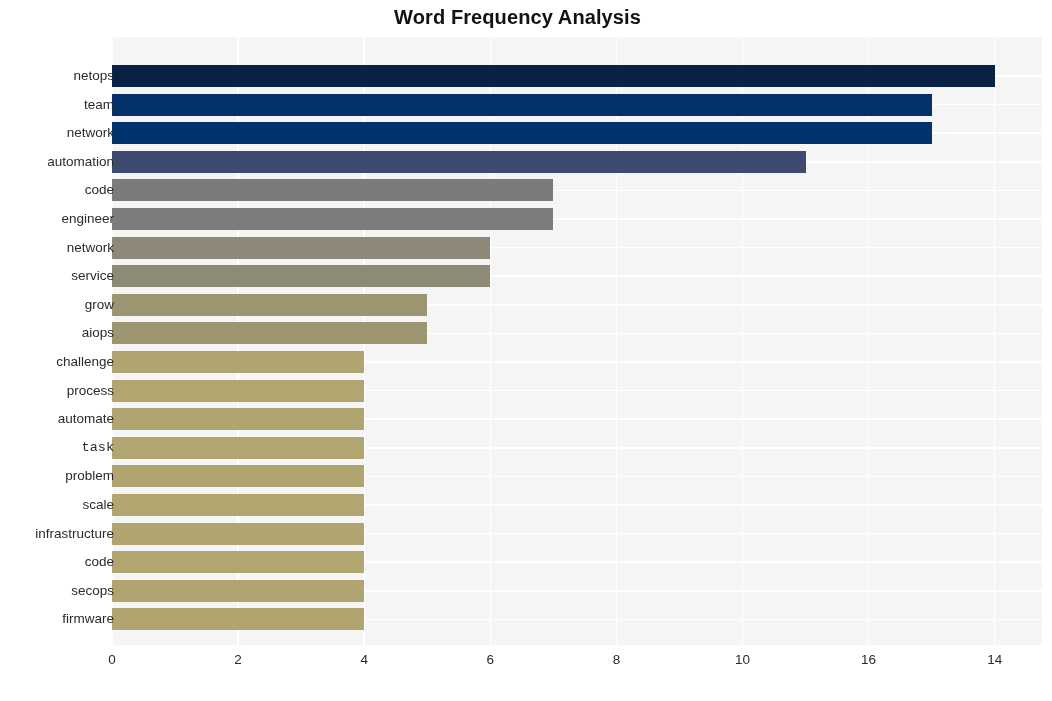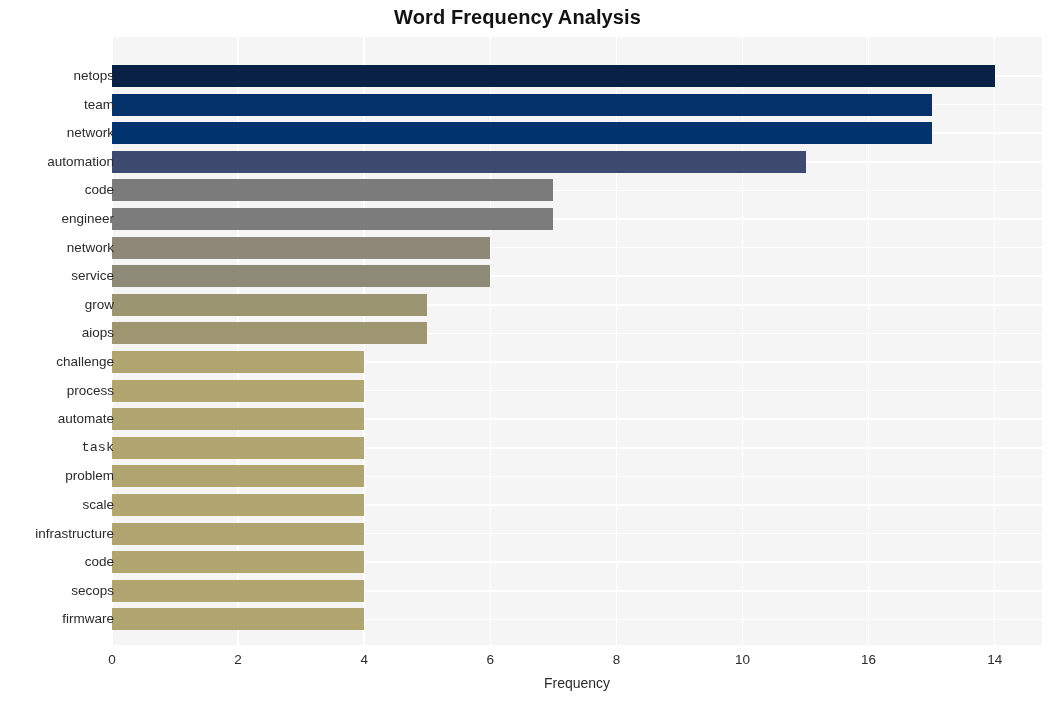"Frequency" div { html: <div>Frequency</div> -> none }
